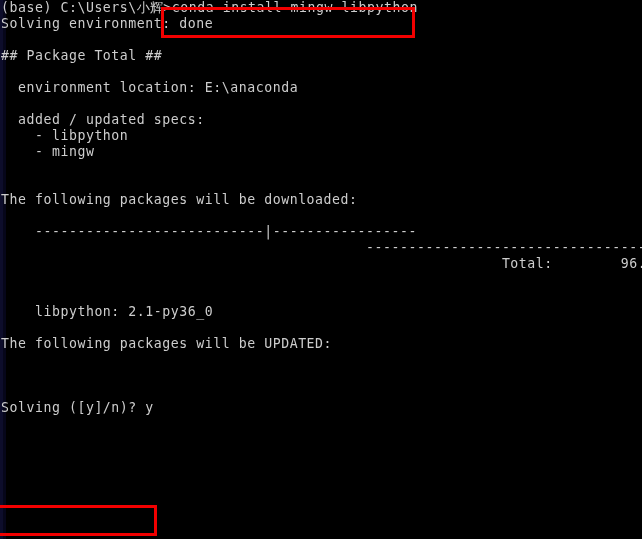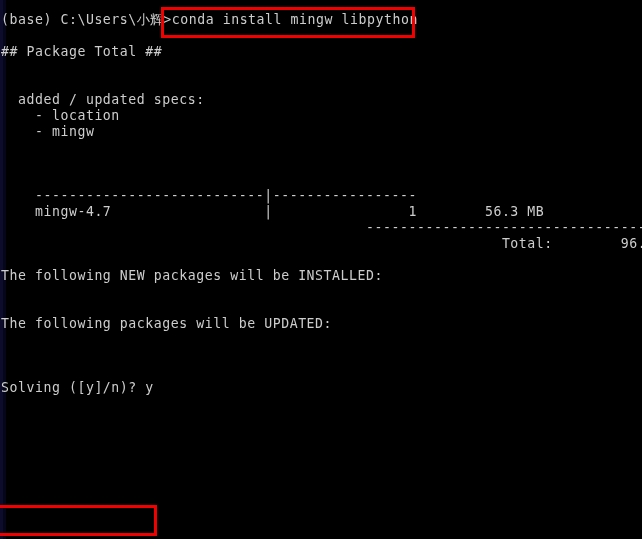"(base) C:\Users\小辉>conda install mingw" #console-text { top: 12px -> 0 }
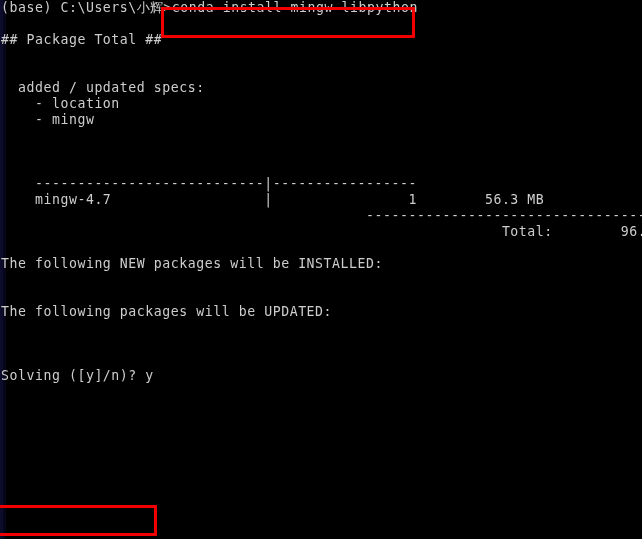"Solving environment: done" div.line { html: none -> <div>Solving environment: done</div> }
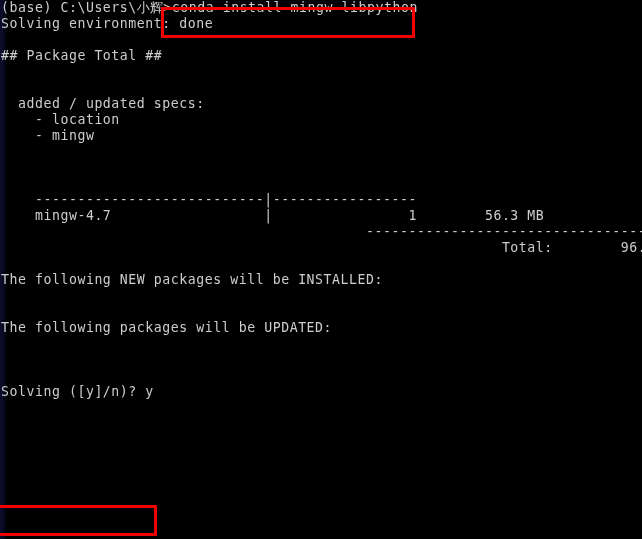"environment location: E:\anaconda" div.line { html: none -> <div> environment location: E:\anaconda</div> }
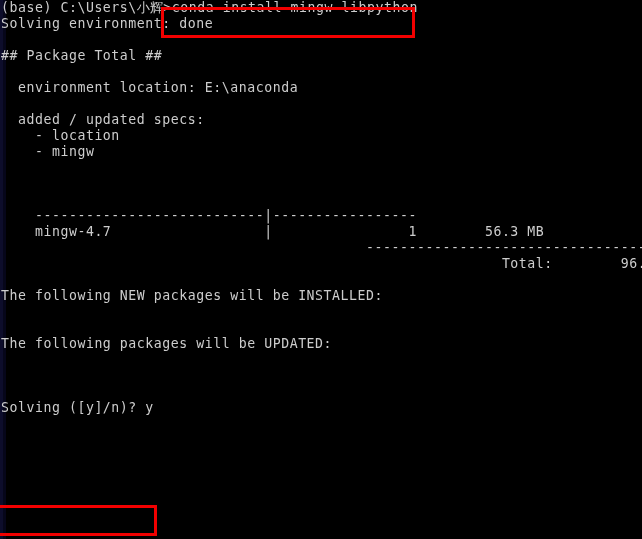"- location" div.line { text: location -> libpython }
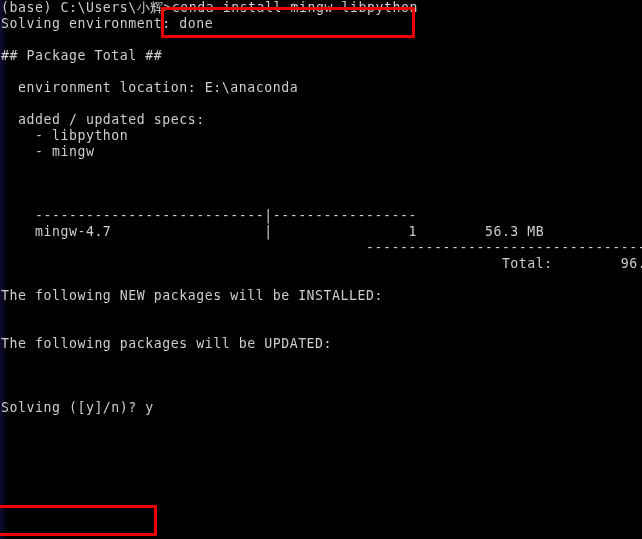"The following packages will be downloaded:" div.line { html: none -> <div>The following packages will be downloaded:</div> }
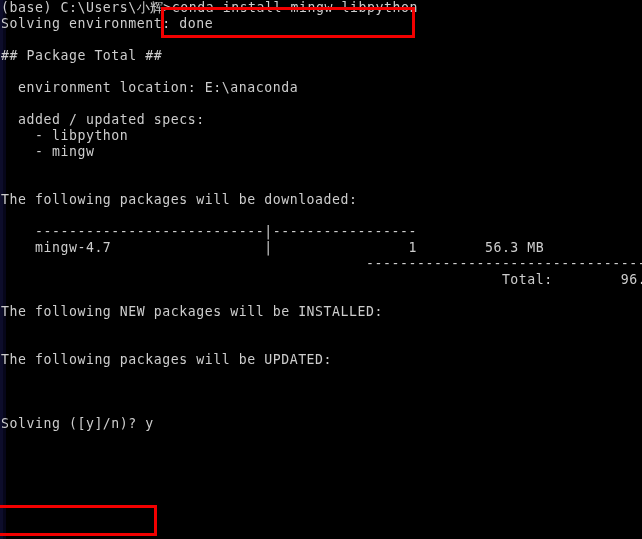"mingw-4.7 | 1 56.3 MB" div.line { html: <div> mingw-4.7 | 1 56.3 MB</div> -> none }
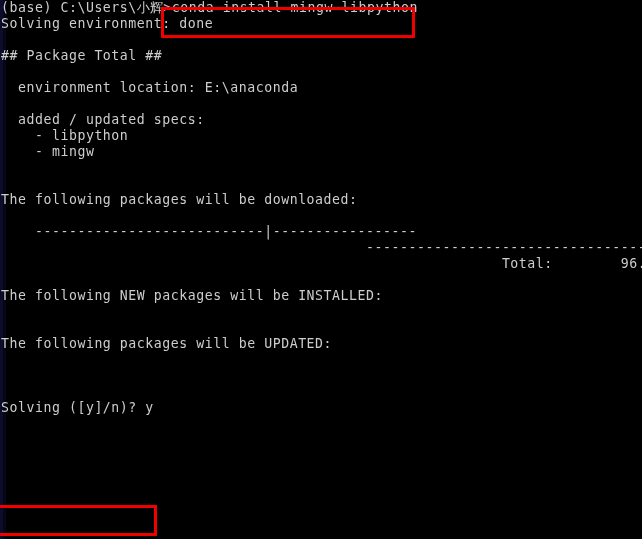"The following NEW packages will" div.line { html: <div>The following NEW packages will be INSTALLED:</div> -> none }
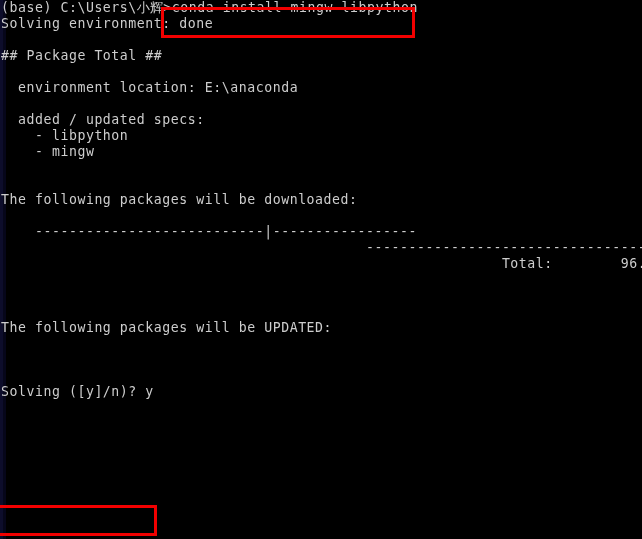"libpython: 2.1-py36_0" div.line { html: none -> <div> libpython: 2.1-py36_0</div> }
